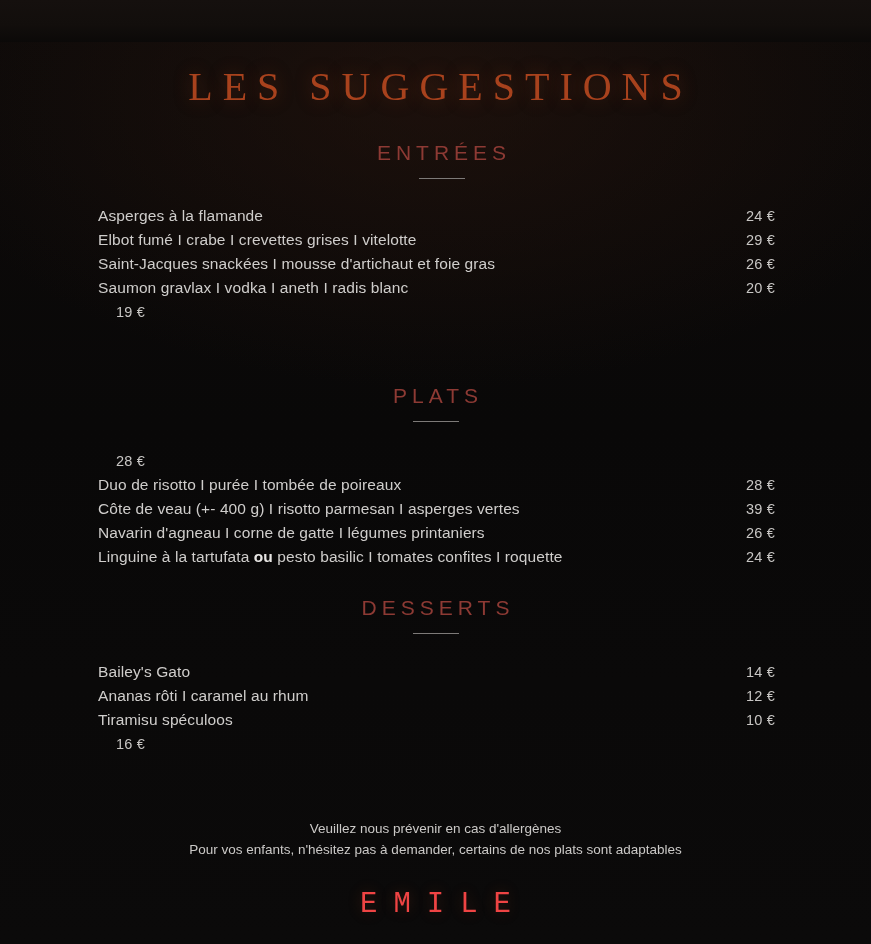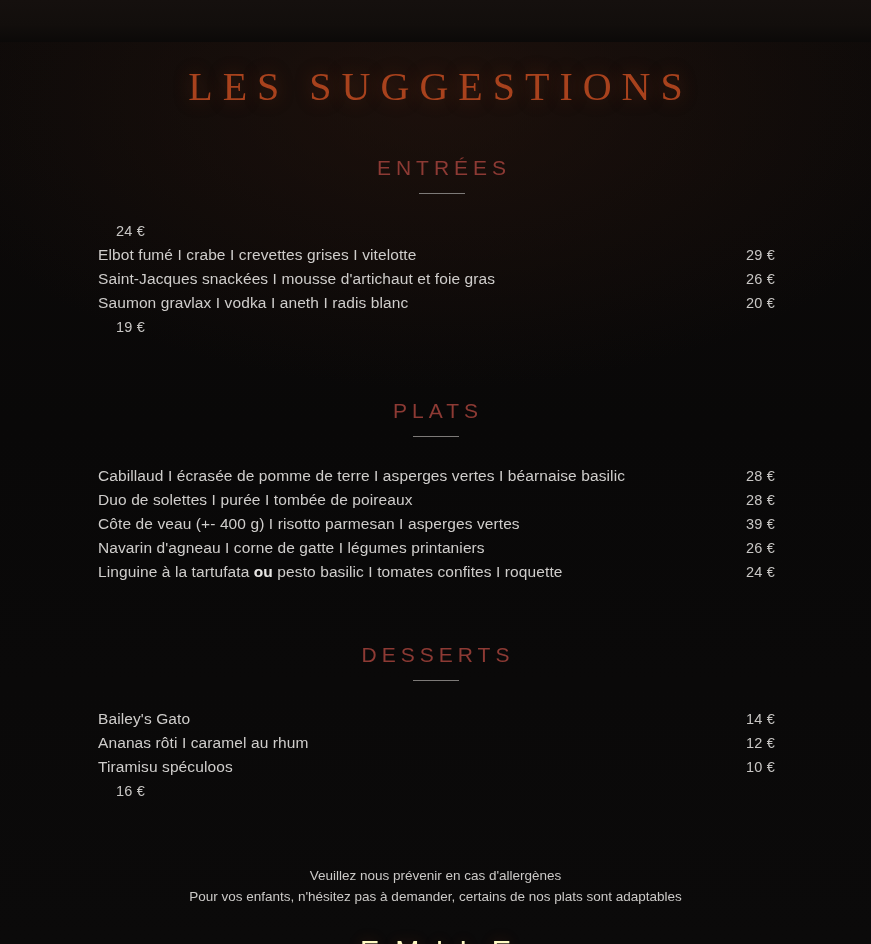"ENTRÉES" .sec-entrees .section-head { margin-top: 50px -> 35px }
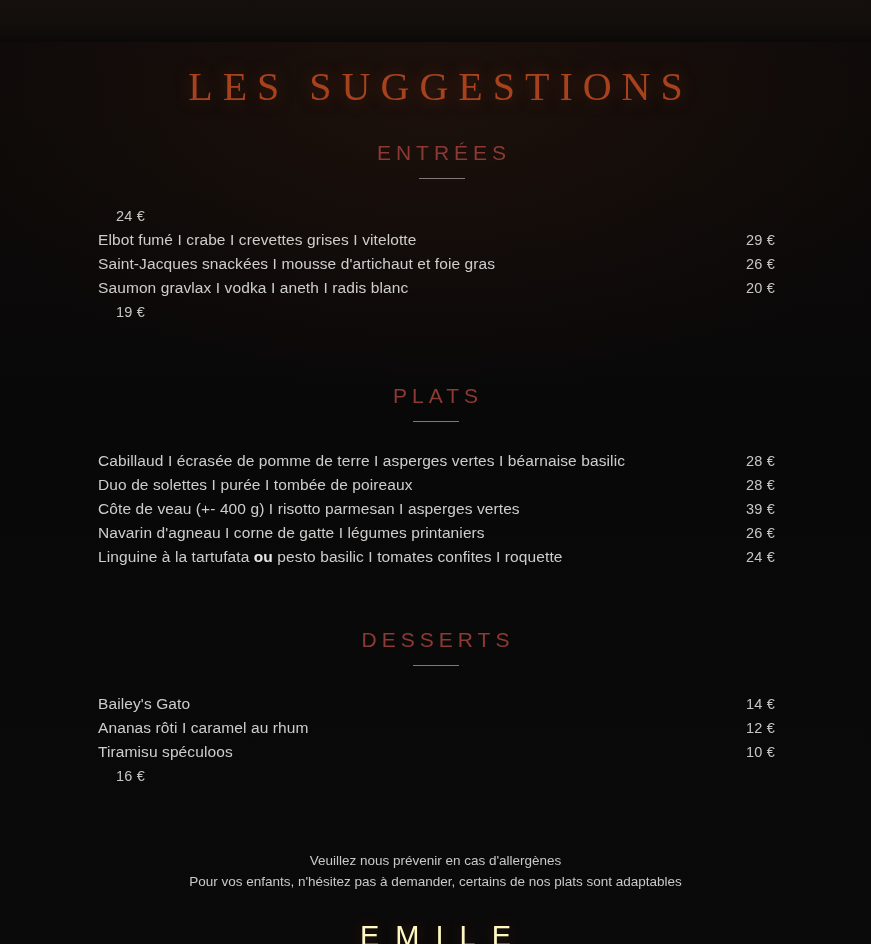"Asperges à la flamande" span.item-name { html: none -> <span>Asperges à la flamande</span> }
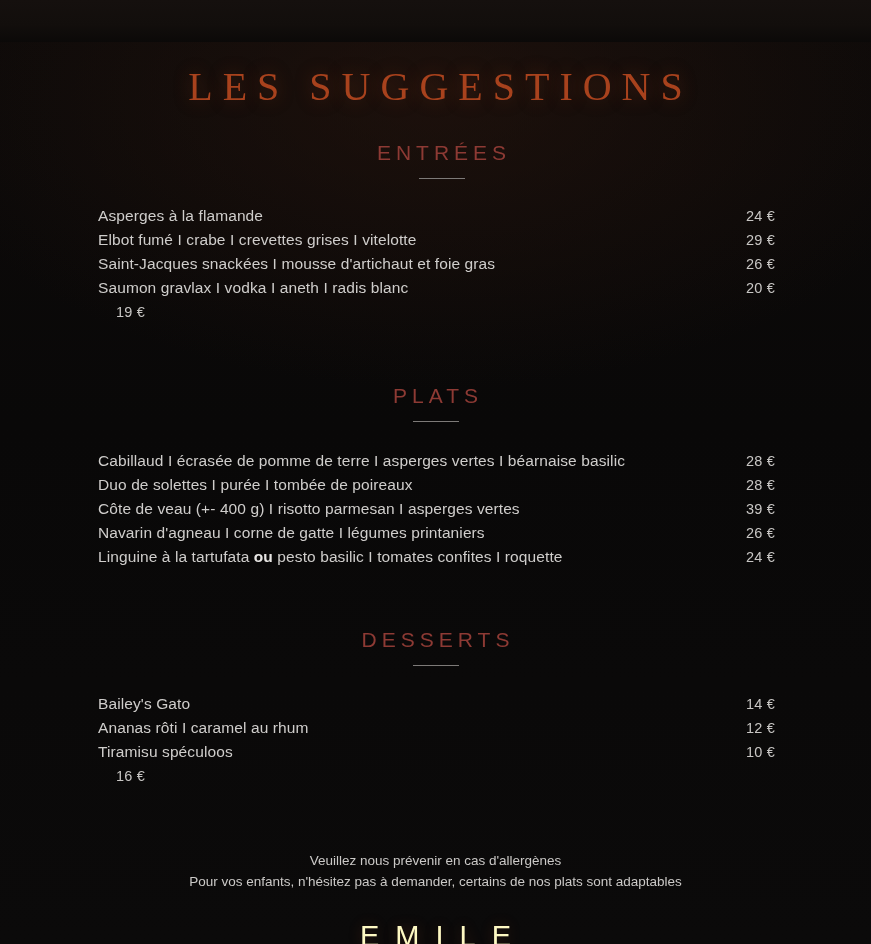"Cabillaud I écrasée de pomme" span.item-name { html: <span>Cabillaud I écrasée de pomme de terre I asperges vertes I béarnaise basilic</span> -> none }
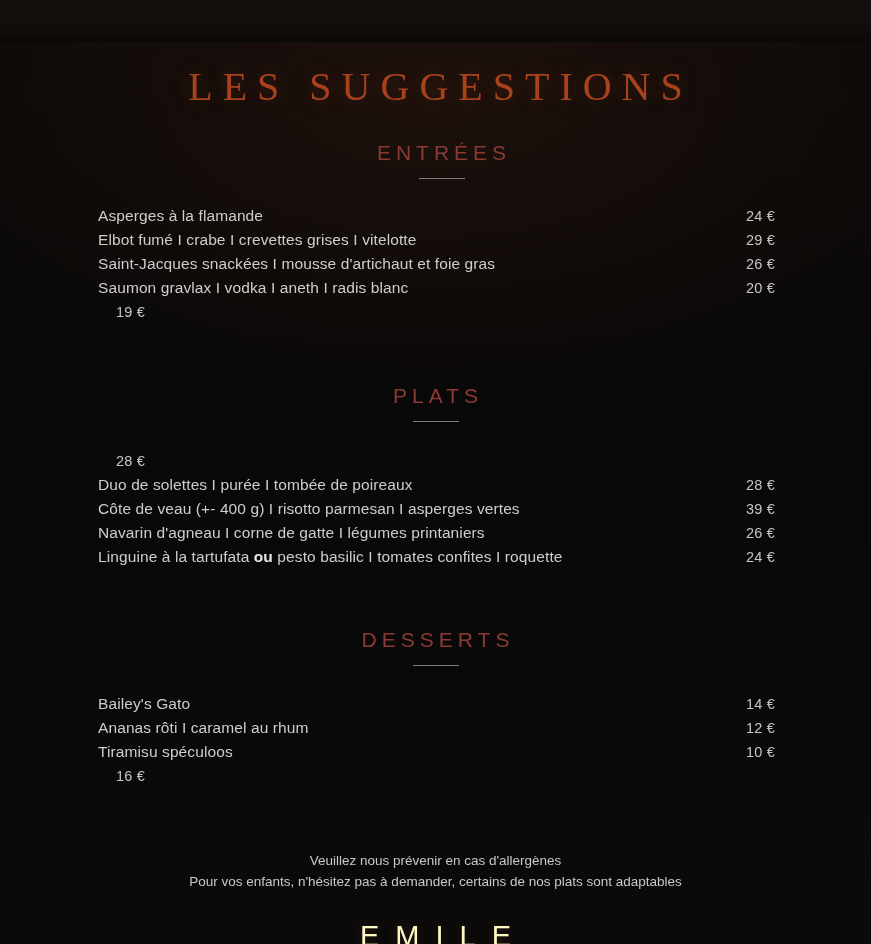"Duo de solettes I purée" span.item-name { text: solettes -> risotto }
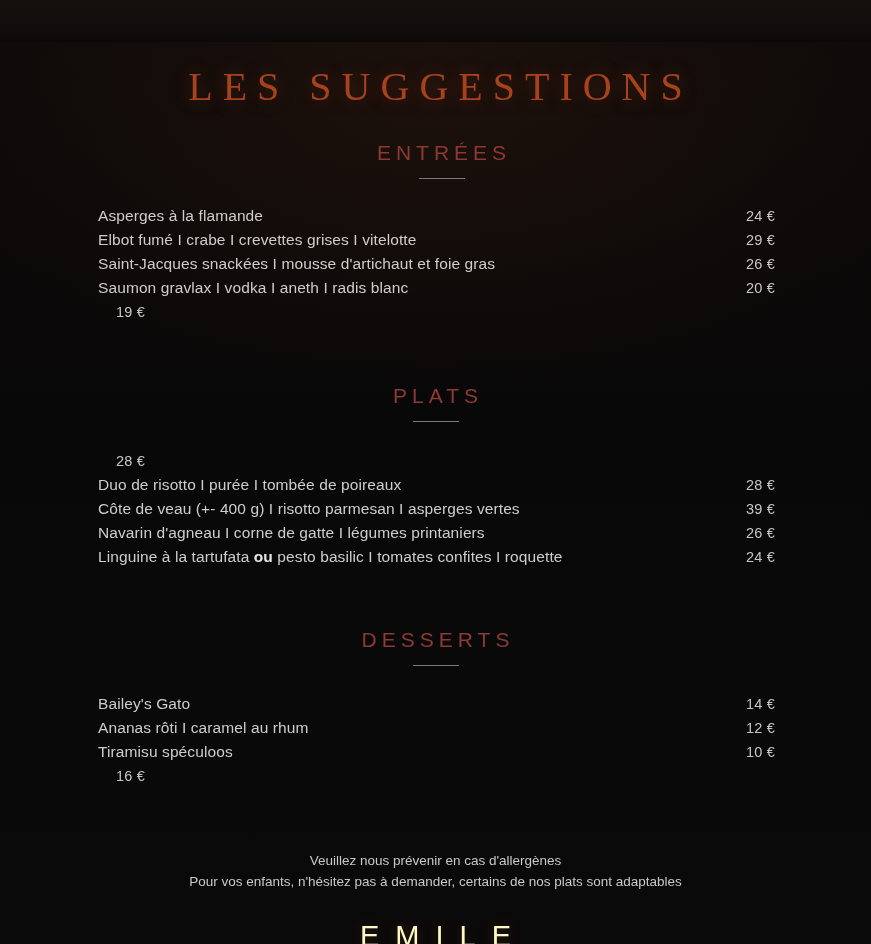"DESSERTS" .sec-desserts .section-head { margin-top: 60px -> 28px }
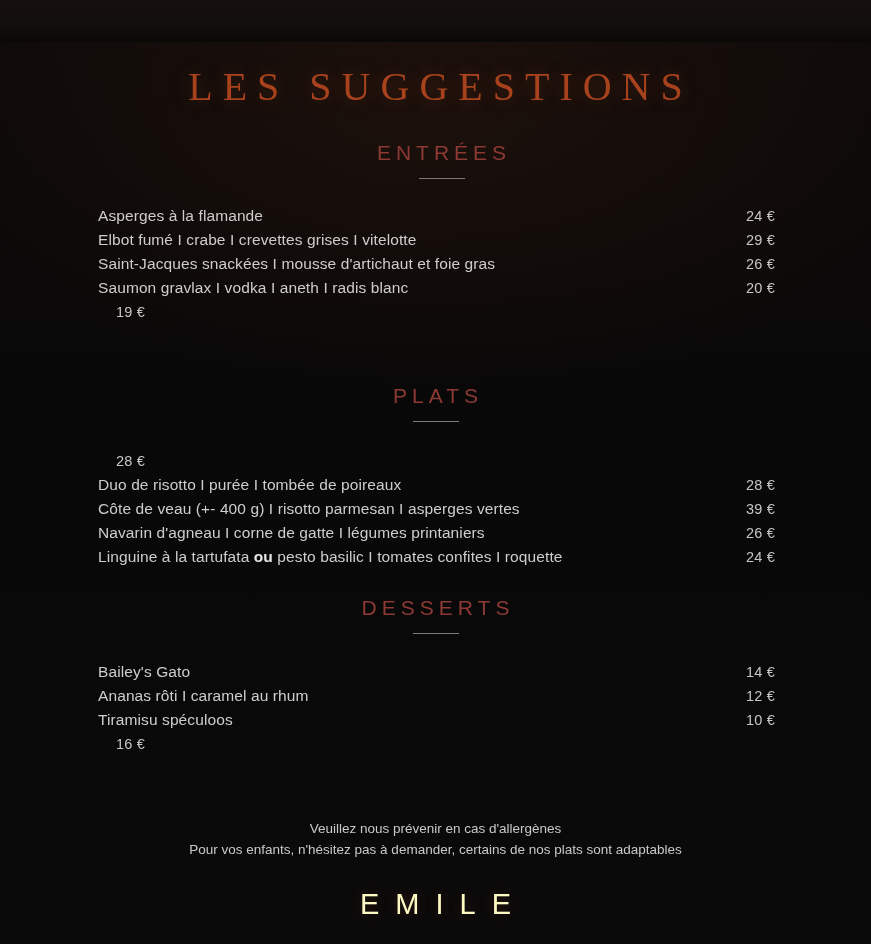"EMILE" .brand-name { color: #fef9c3 -> #ef4444; font-family: Liberation Sans, sans-serif -> Liberation Mono, monospace }
